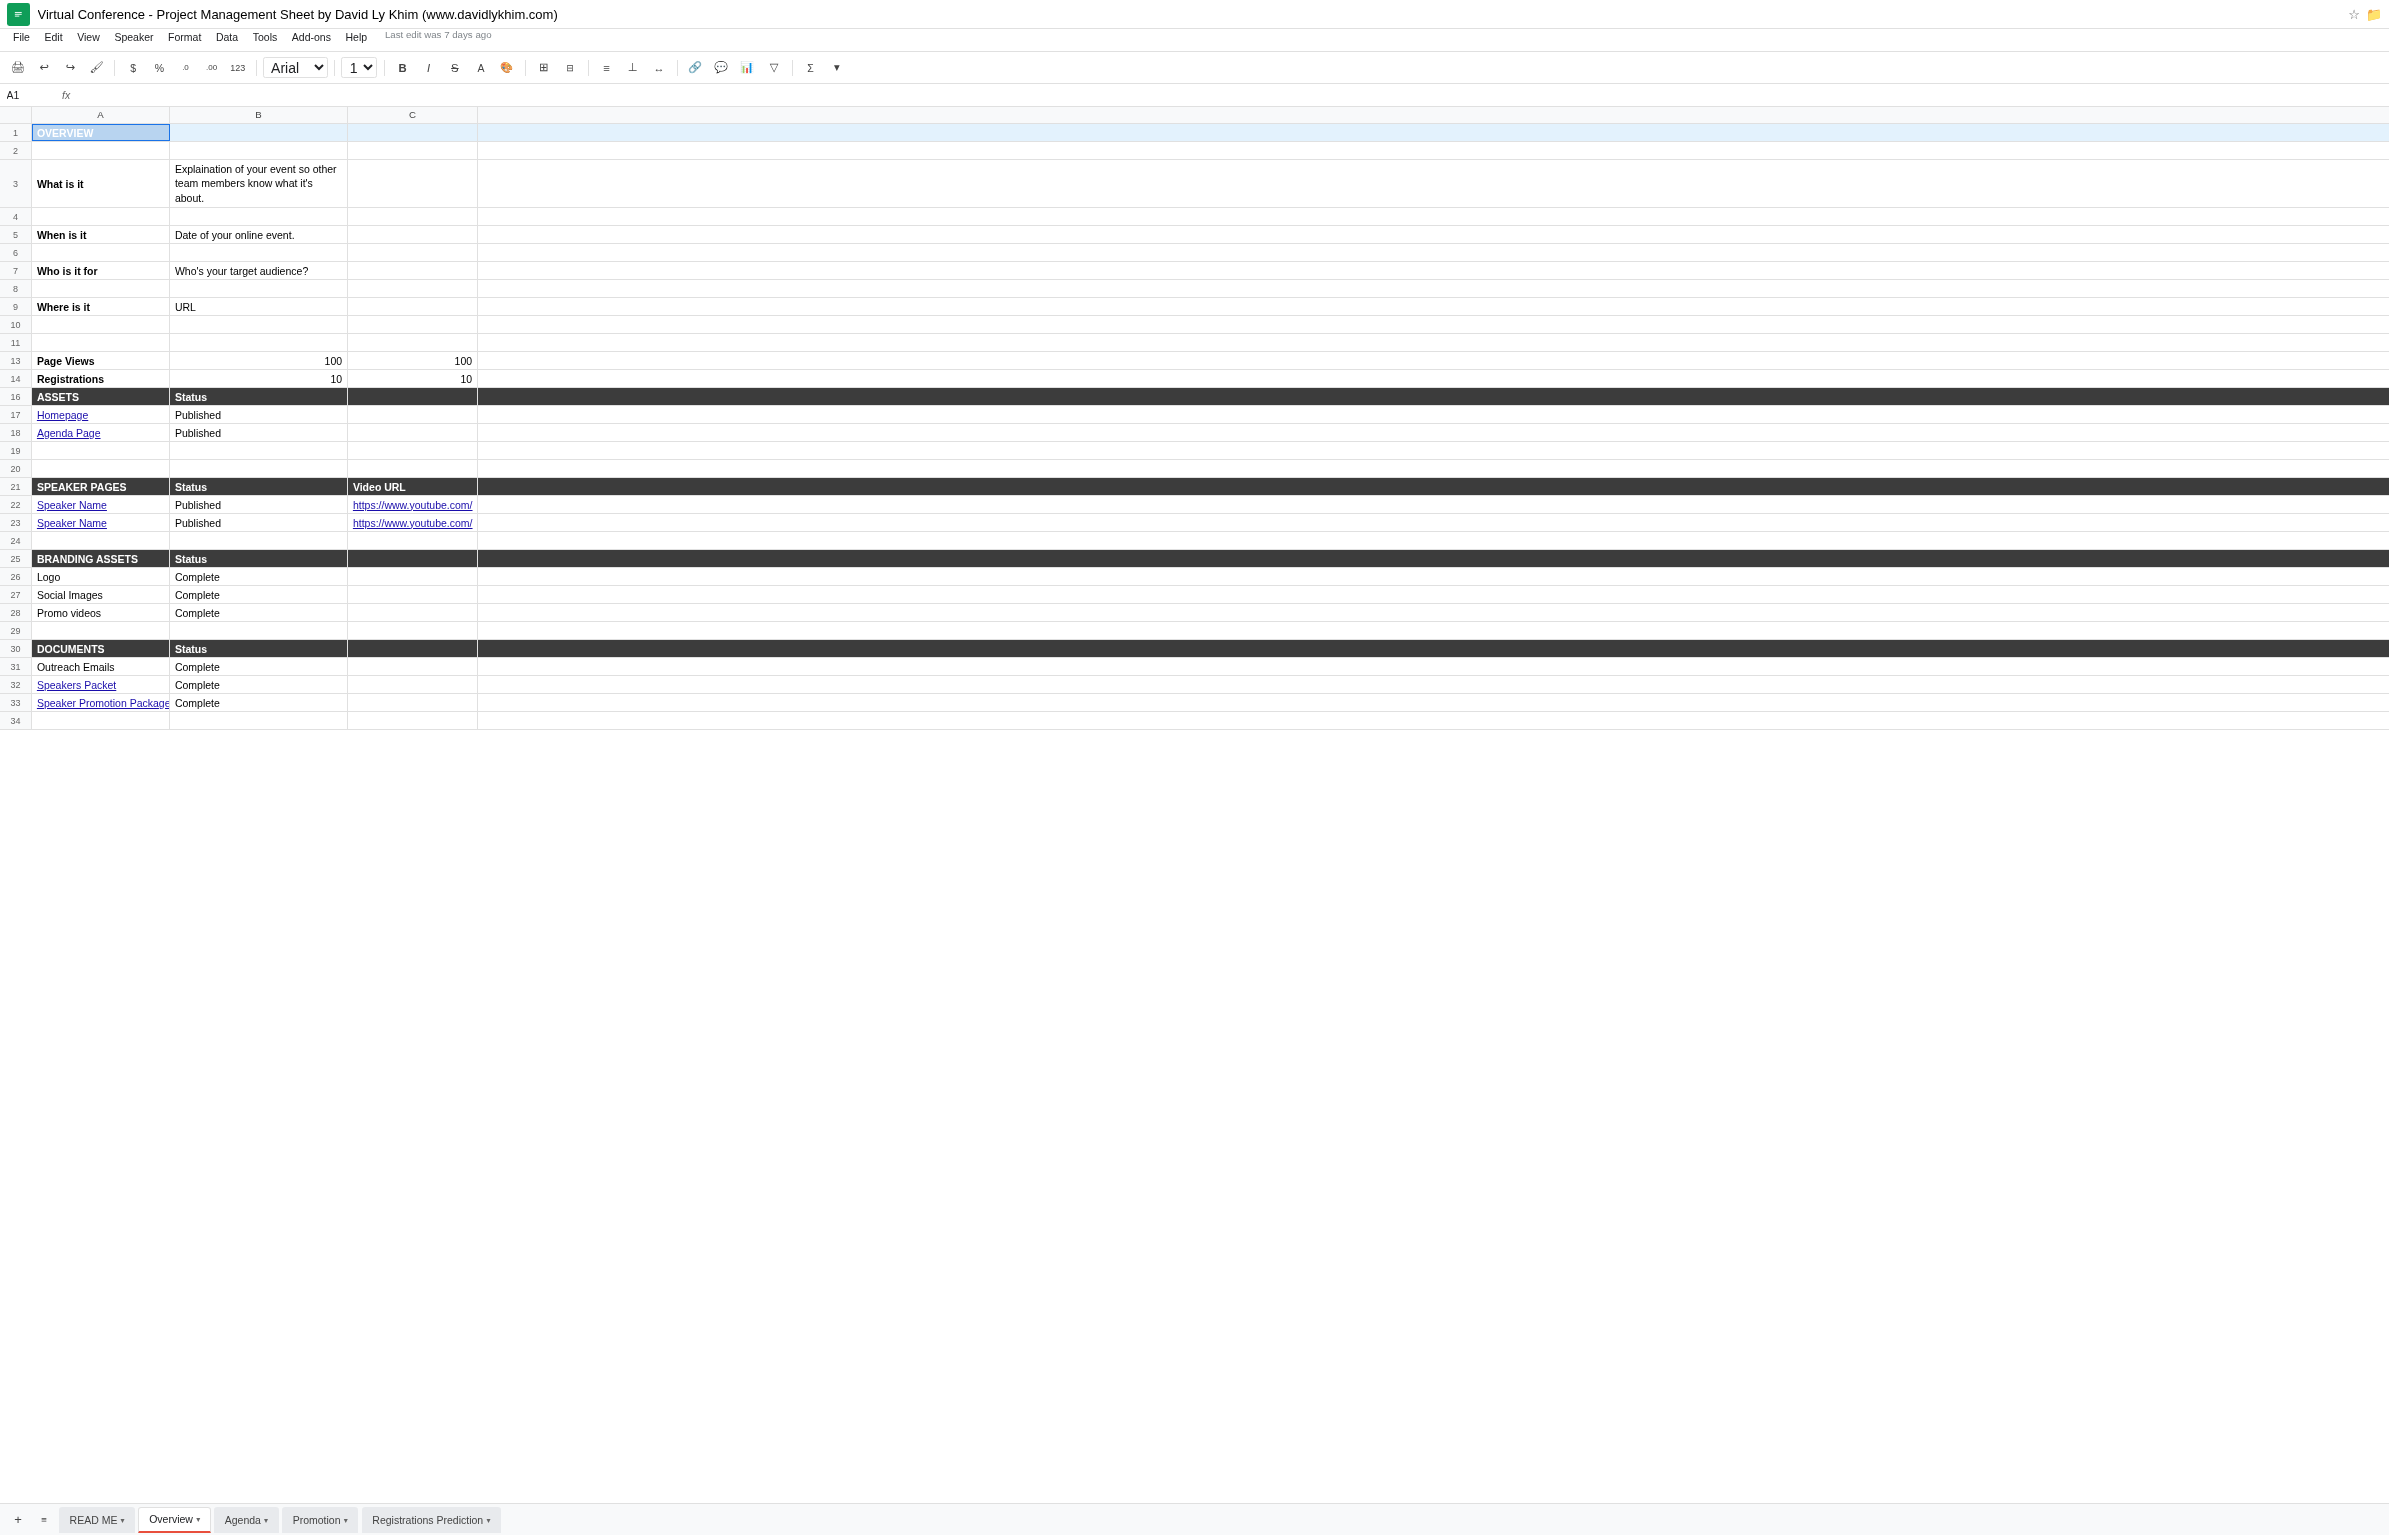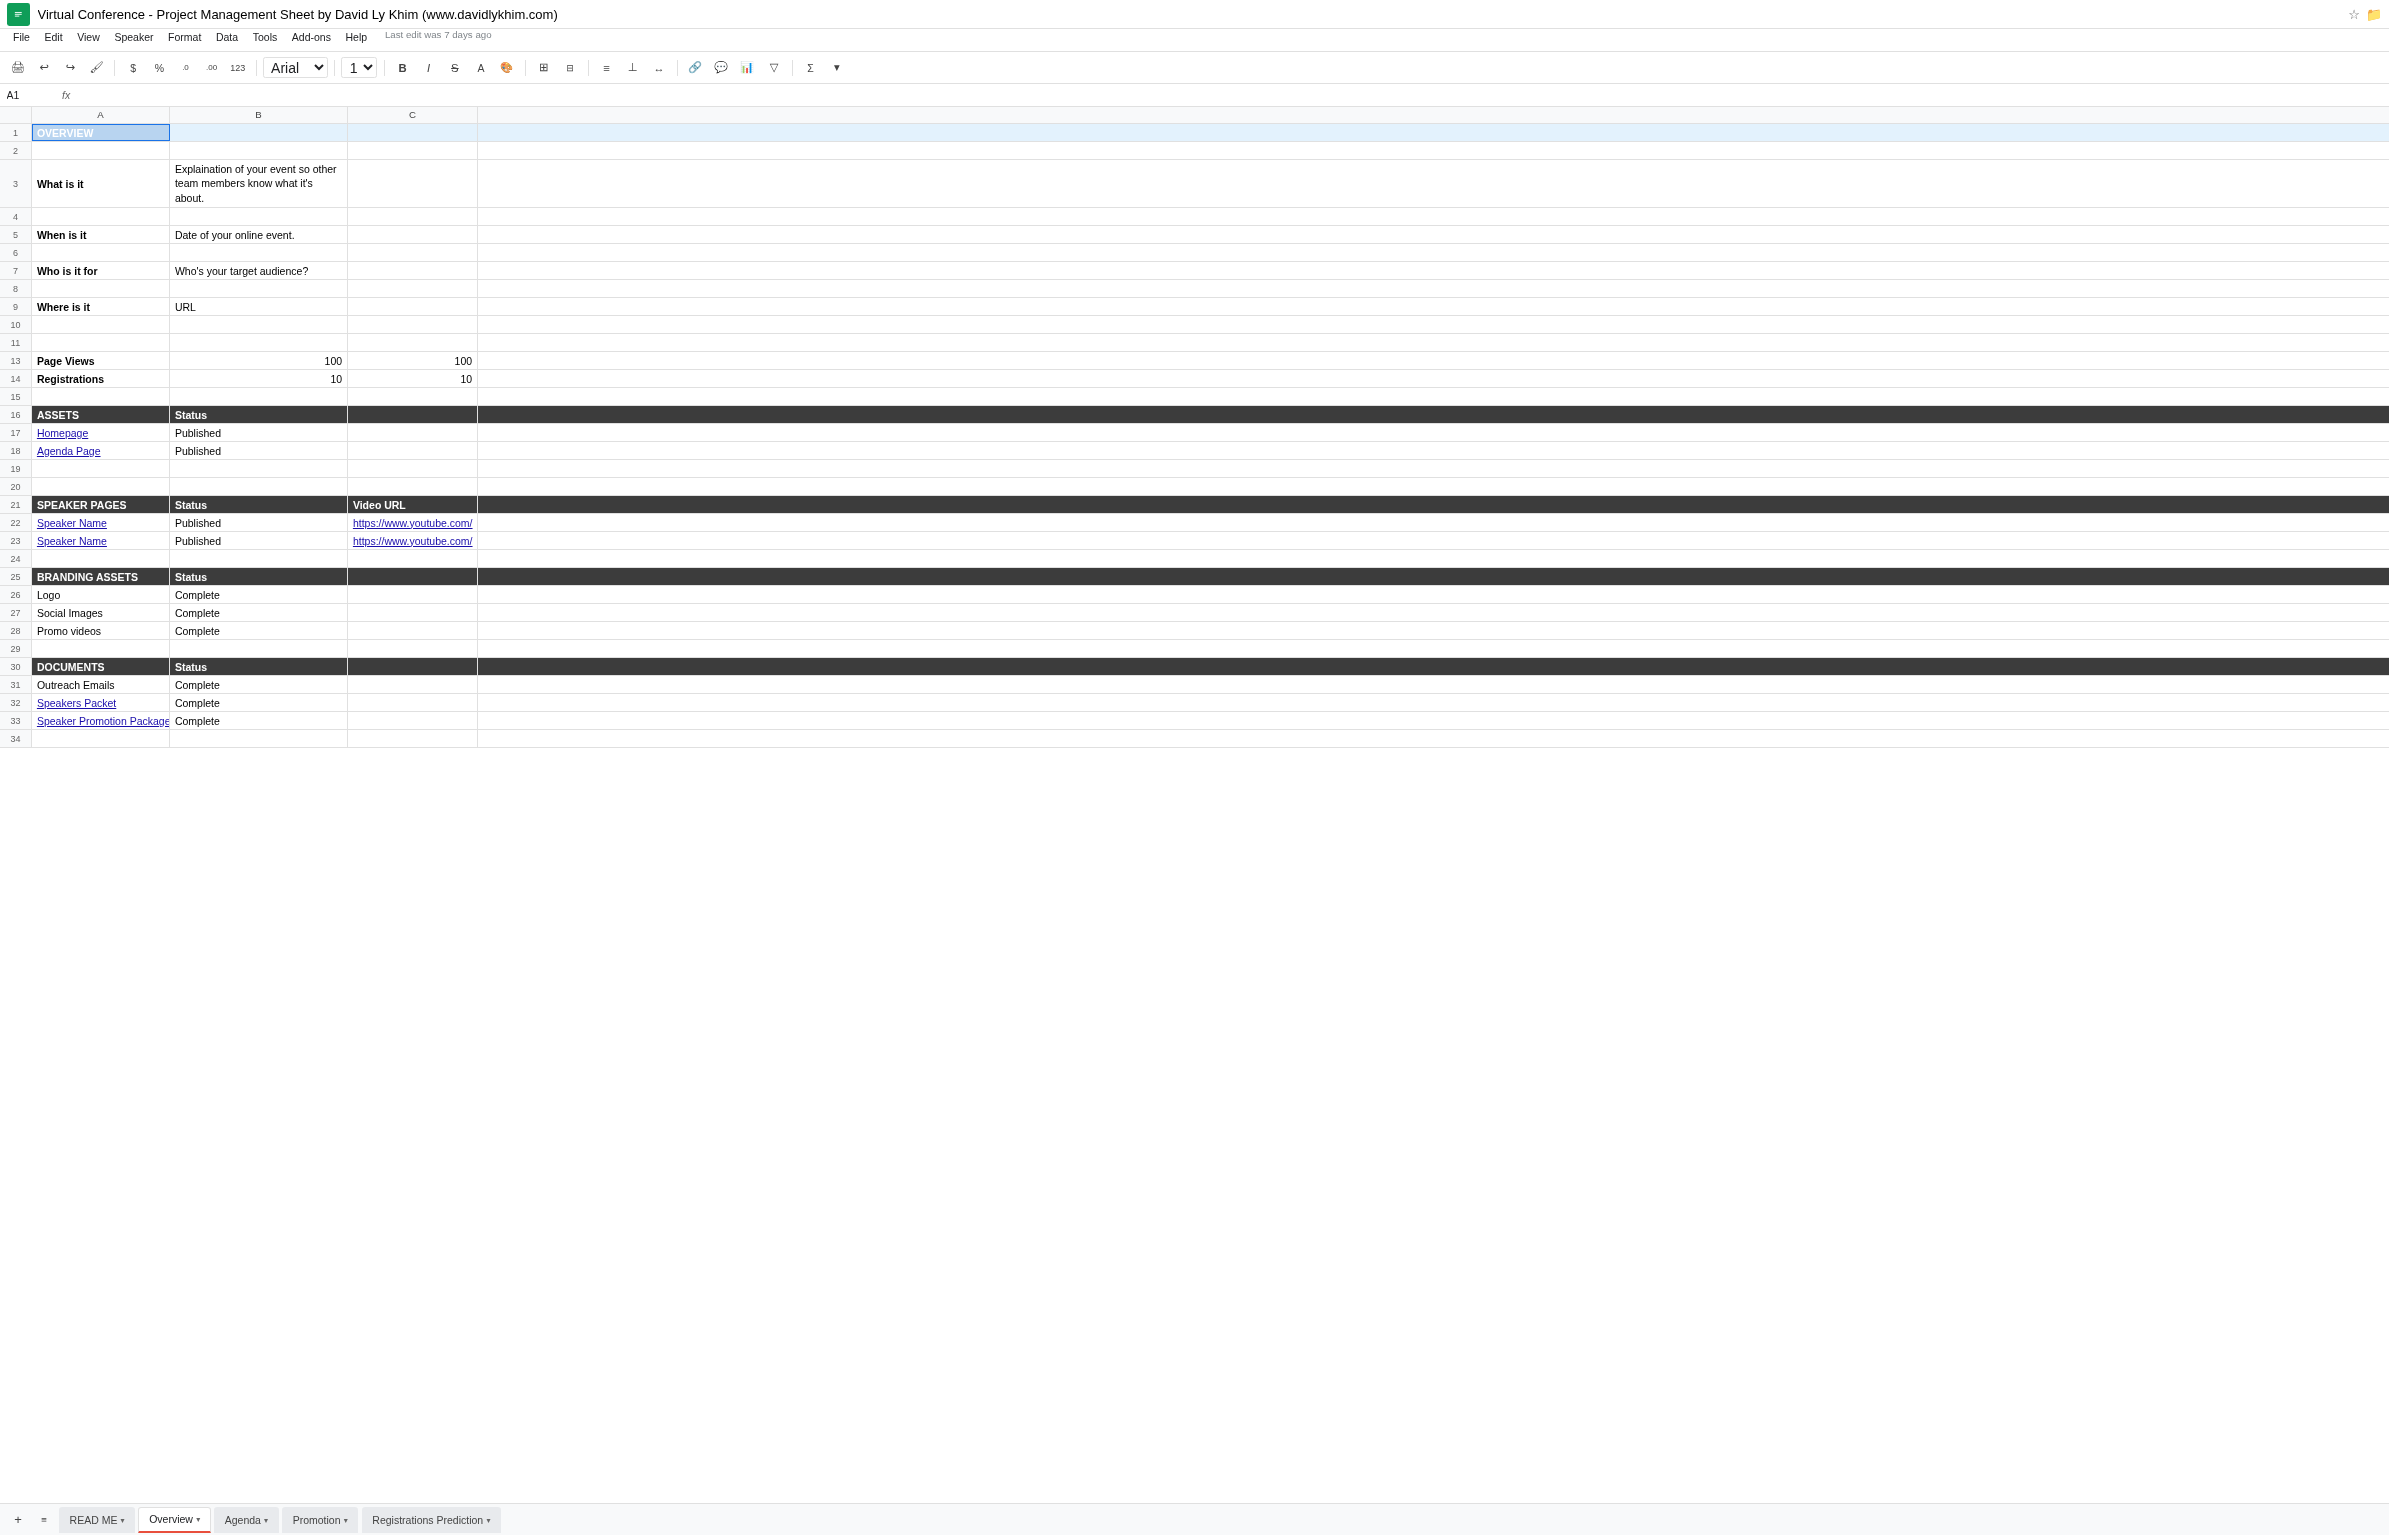"15" div.grid-row { html: <div> <div>15</div> <div></div> <div></div> <div></div> </div> -> none }
